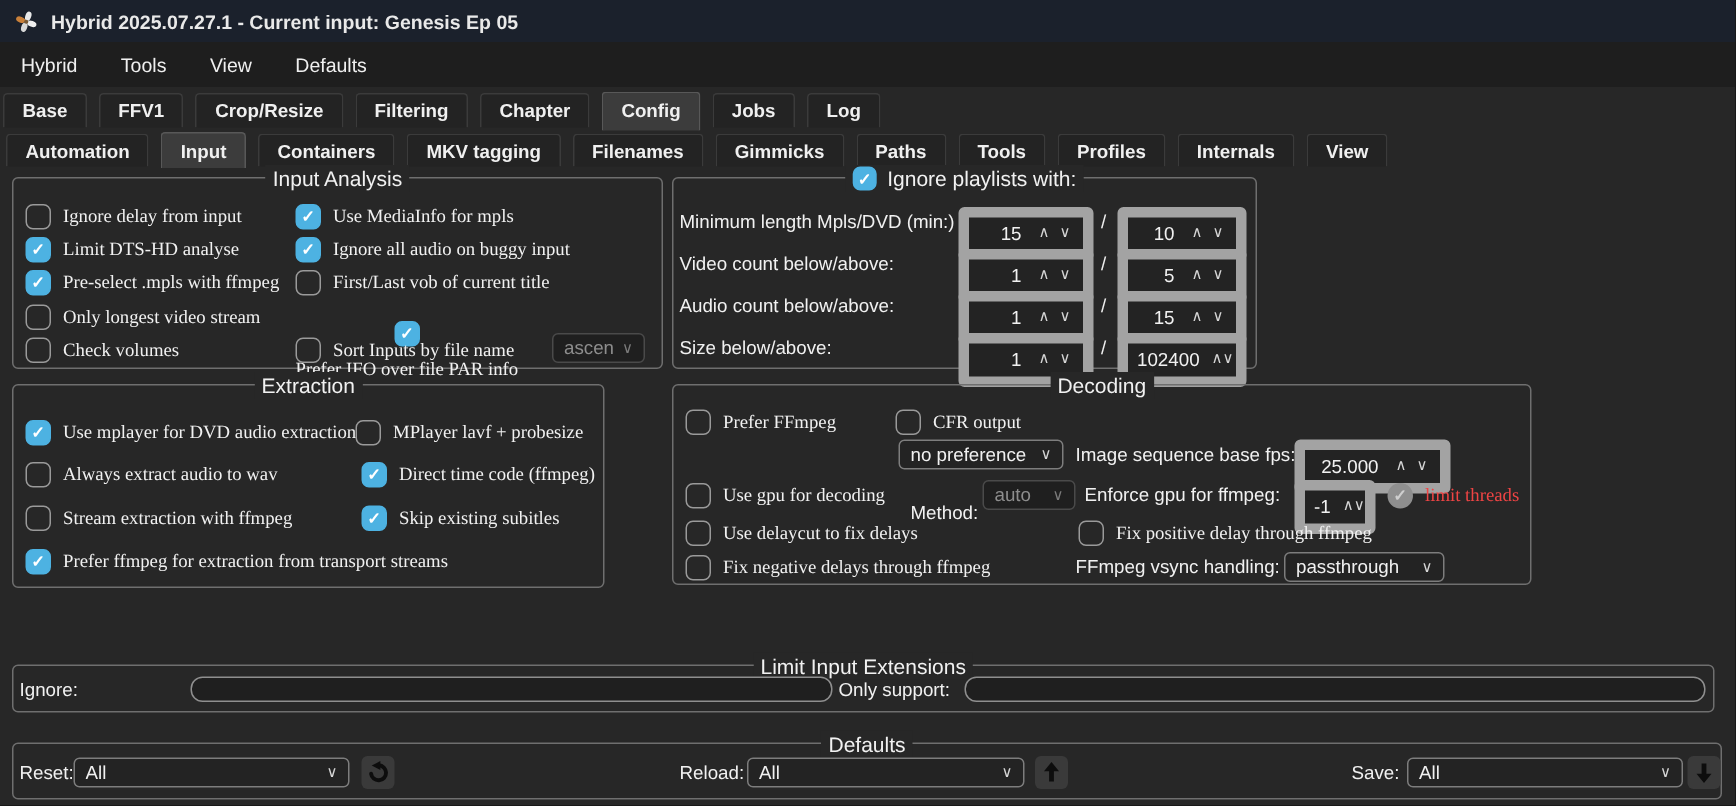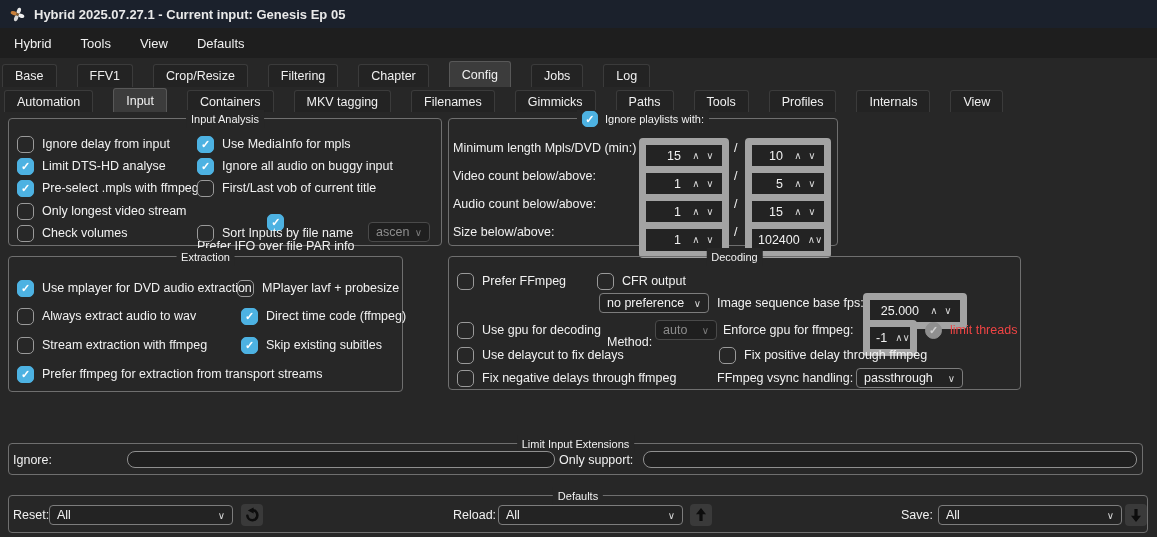"Base" .tabrow { align-items: flex-end -> center; font-weight: none -> bold; gap: 20px -> 8px }
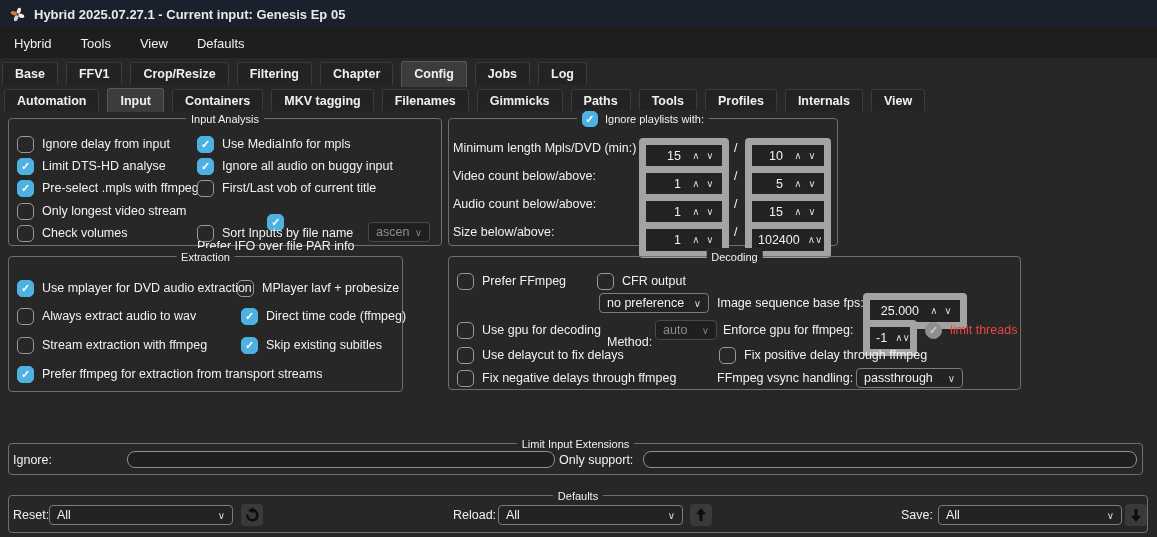"Input Analysis" .gb-title { font-size: 11px -> 14px }
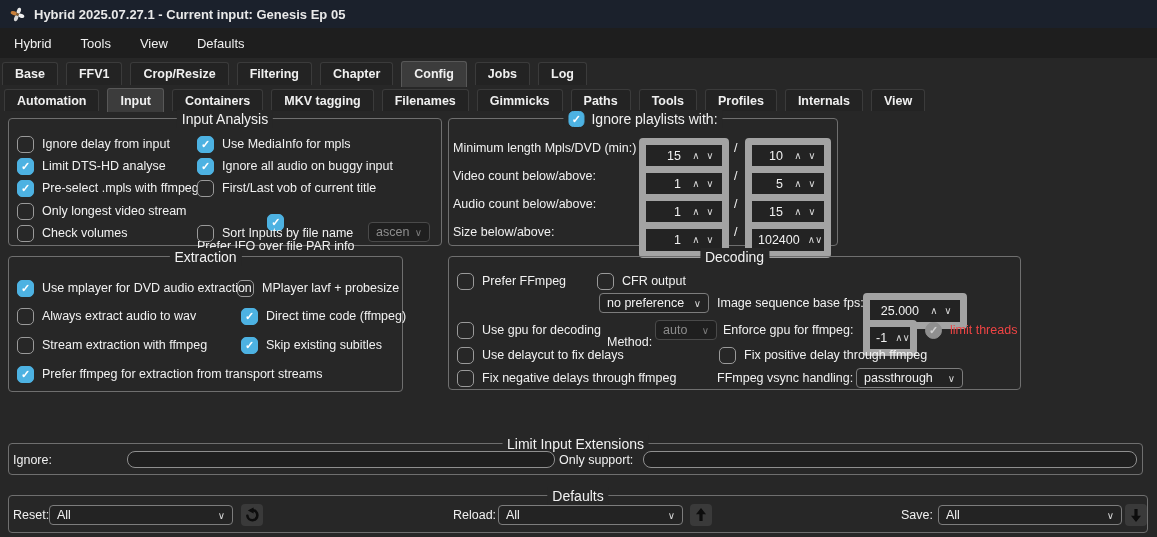"Ignore delay from input" .cb { font-family: none -> Liberation Serif, serif }
